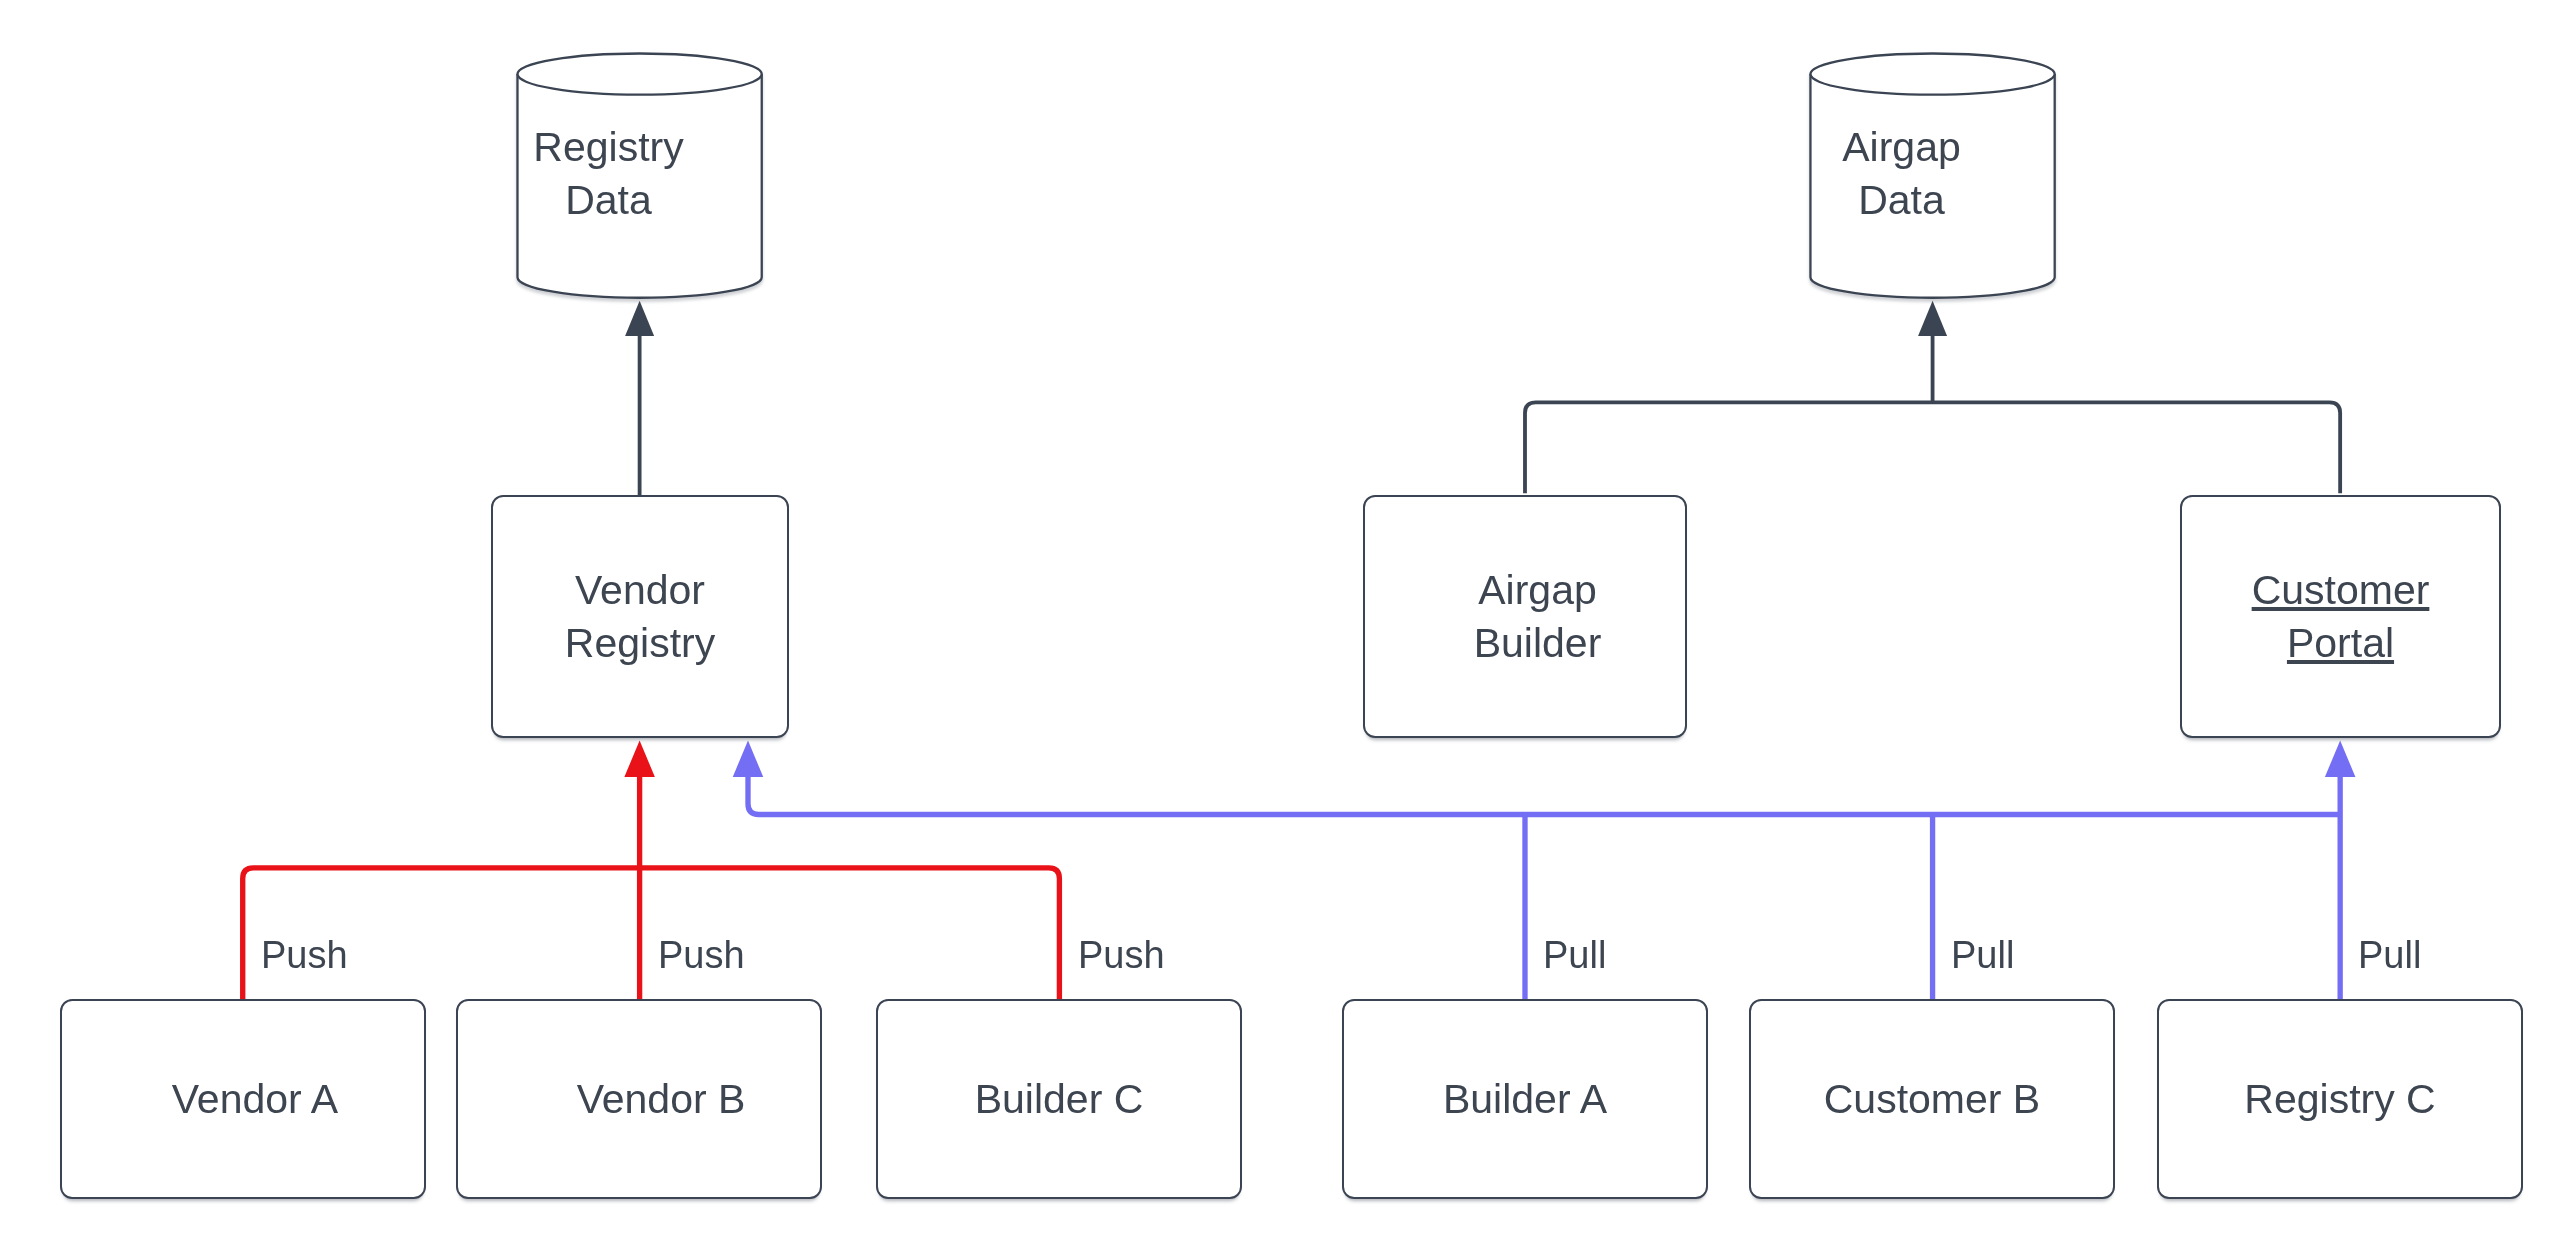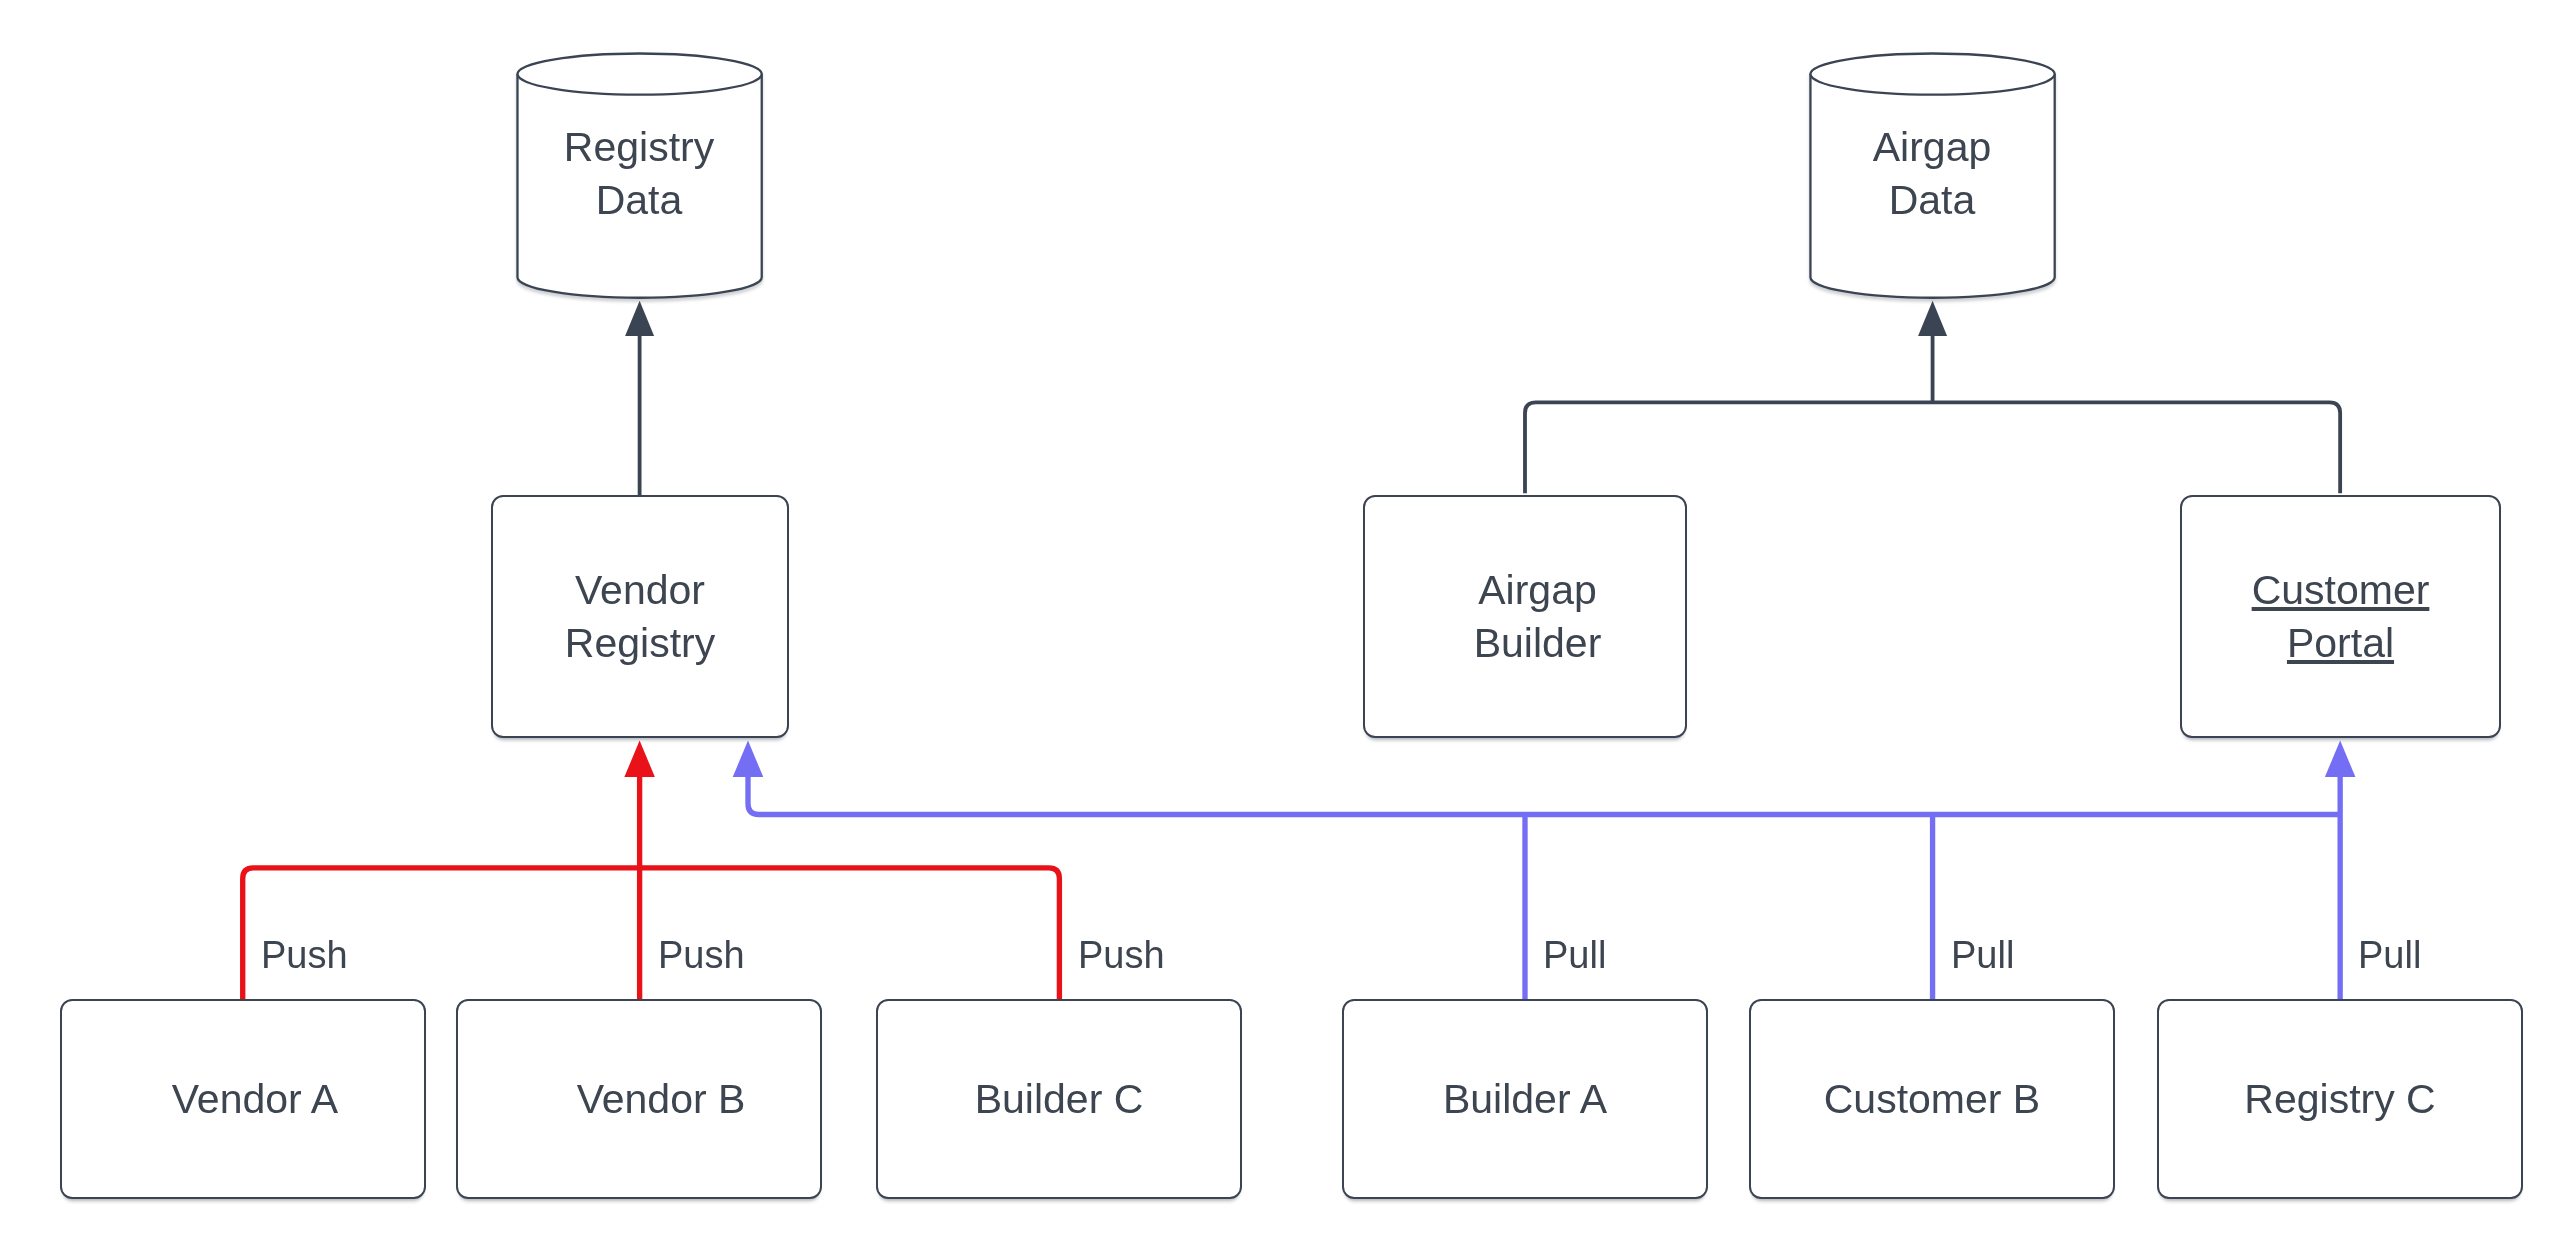"Registry Data" .cyl-label { justify-content: center -> flex-start }
